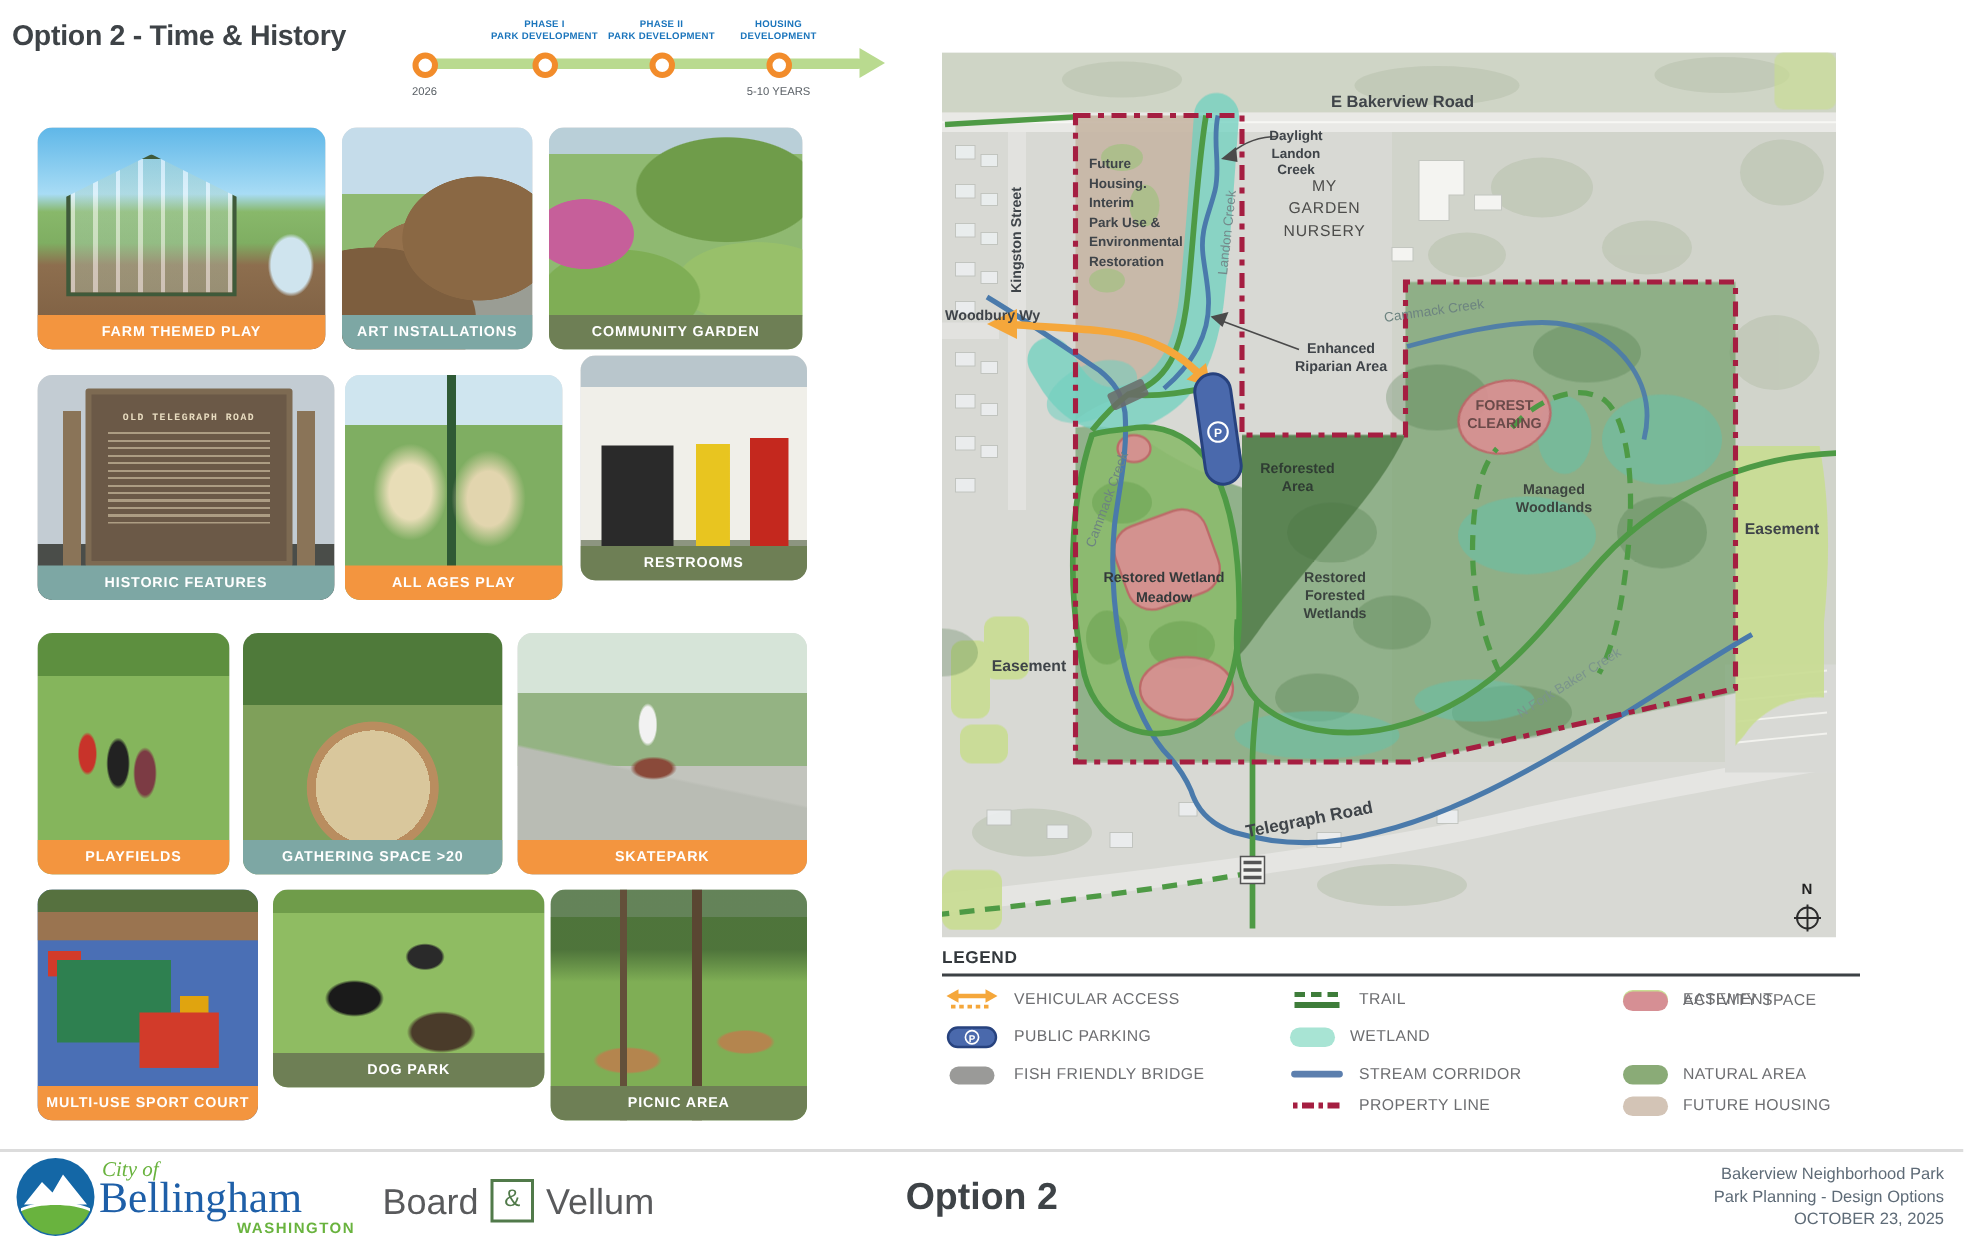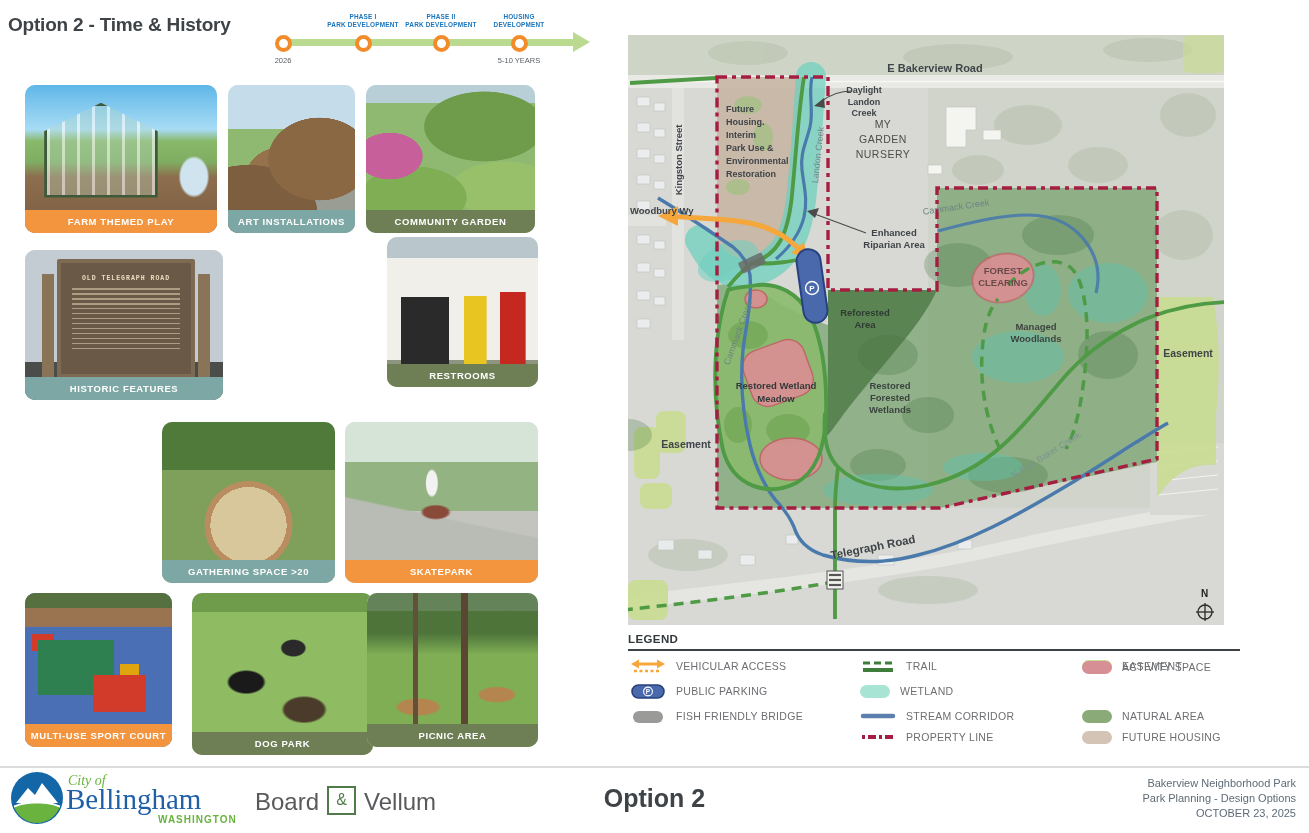"ALL AGES PLAY" div.card { html: none -> <div> <div></div> <div>ALL AGES PLAY</div> </div> }
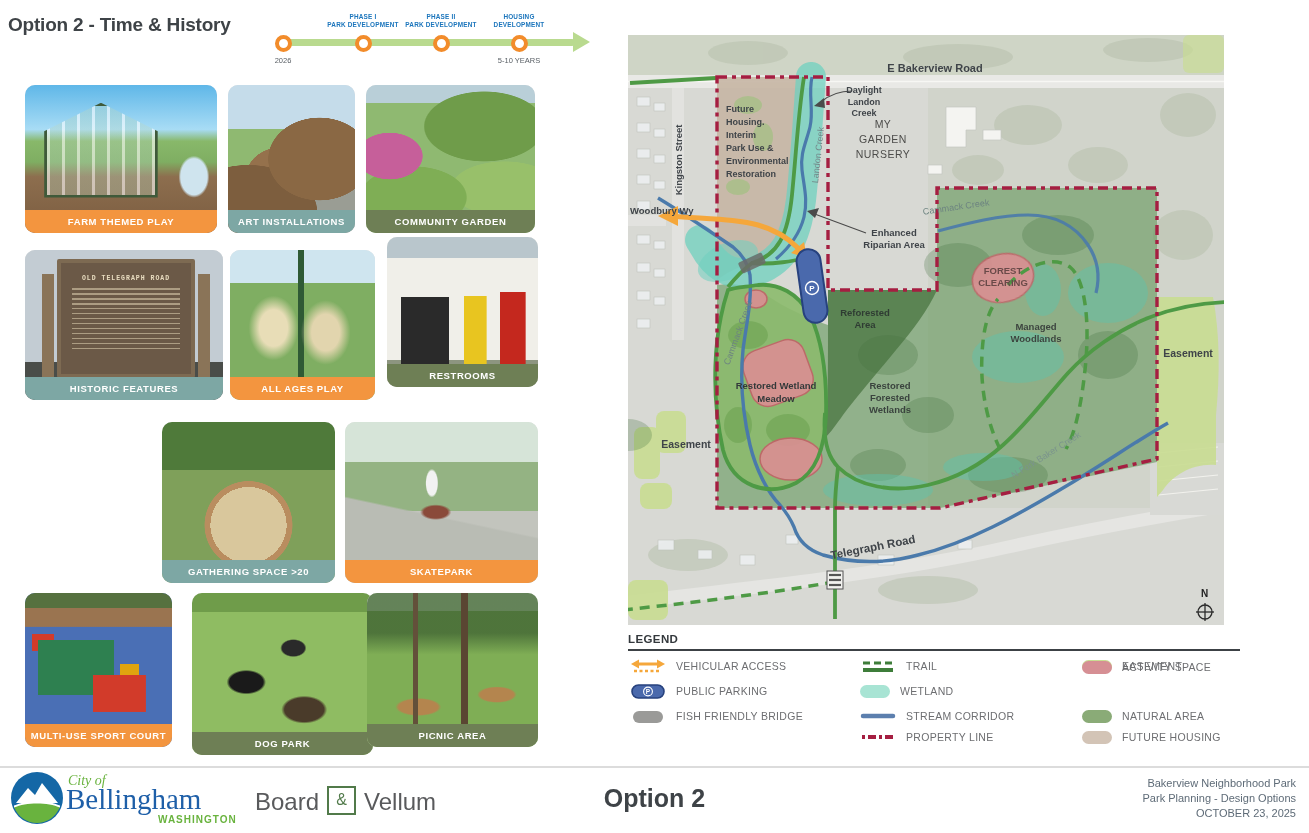"PLAYFIELDS" div.card { html: none -> <div> <div></div> <div>PLAYFIELDS</div> </div> }
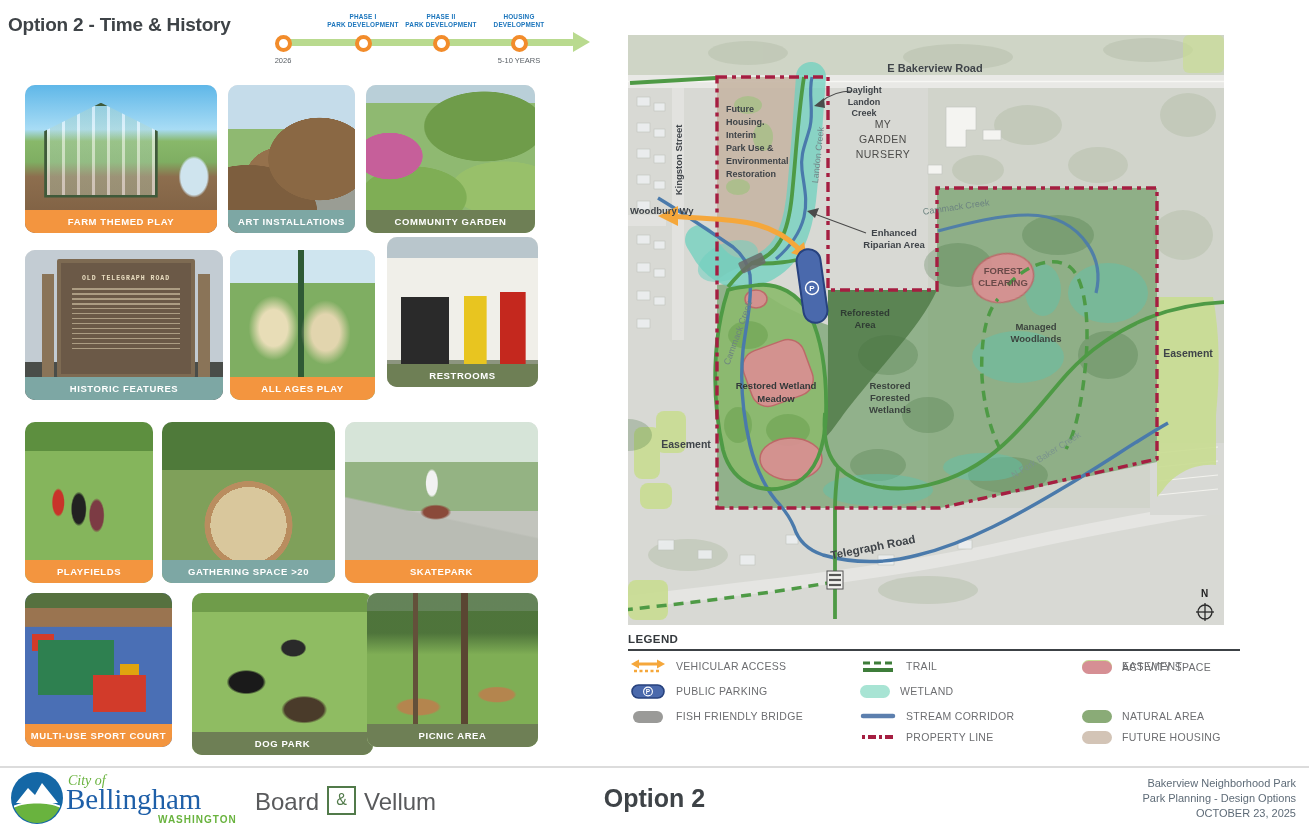"DOG PARK" div.card { height: 162px -> 132px; left: 167px -> 157px }
